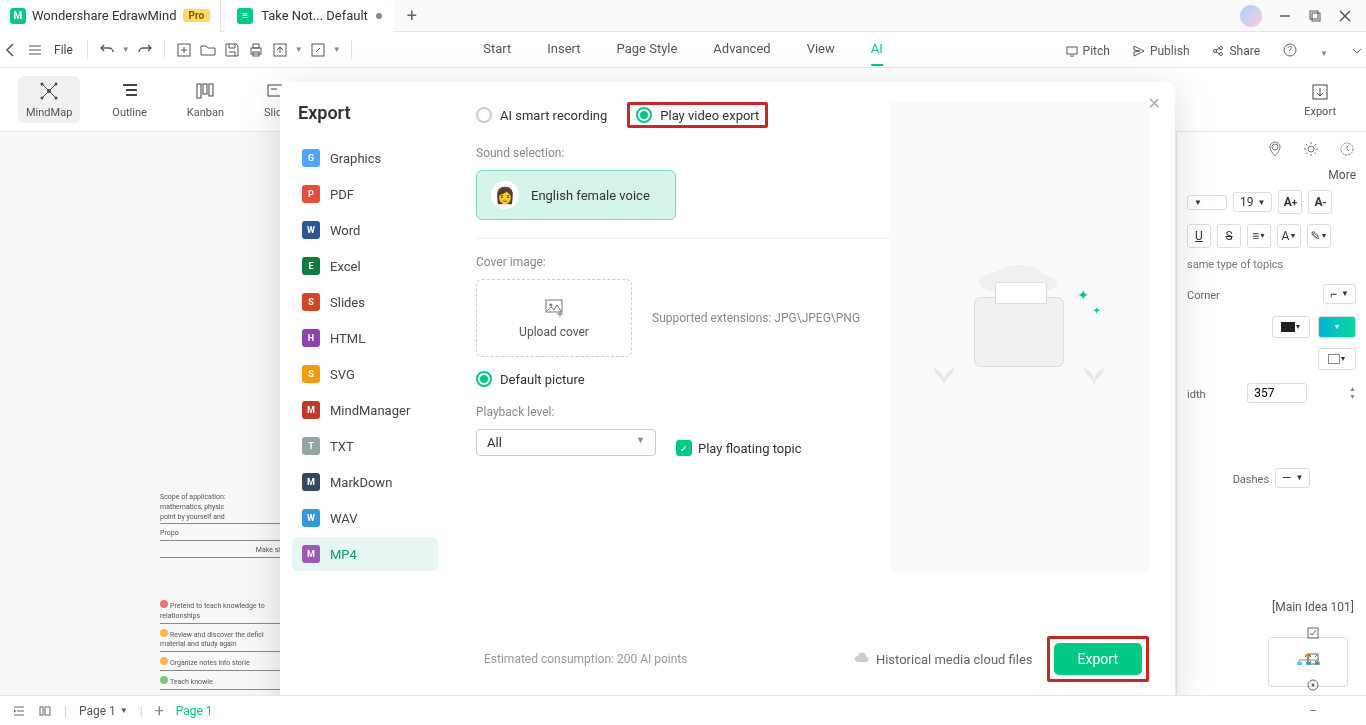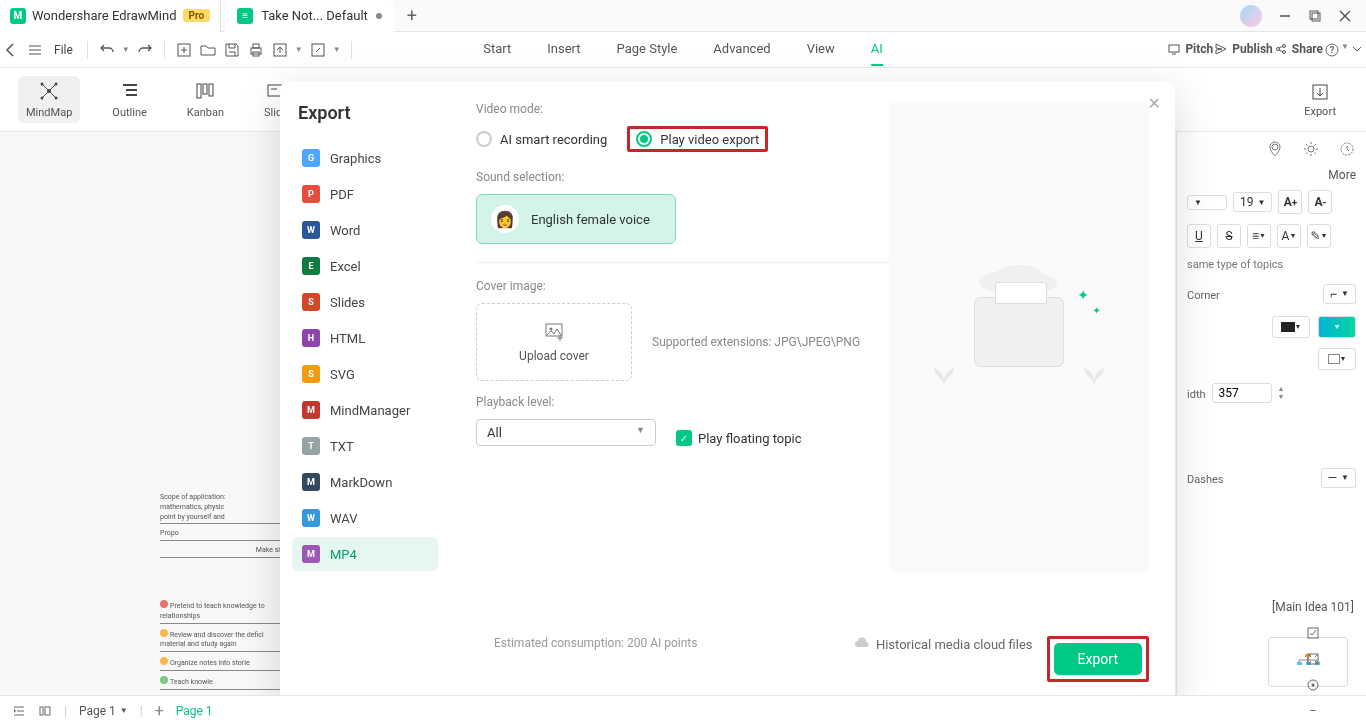"Pitch" .tb-right { align-items: flex-start -> flex-end; font-weight: bold -> none; gap: 1px -> 22px }
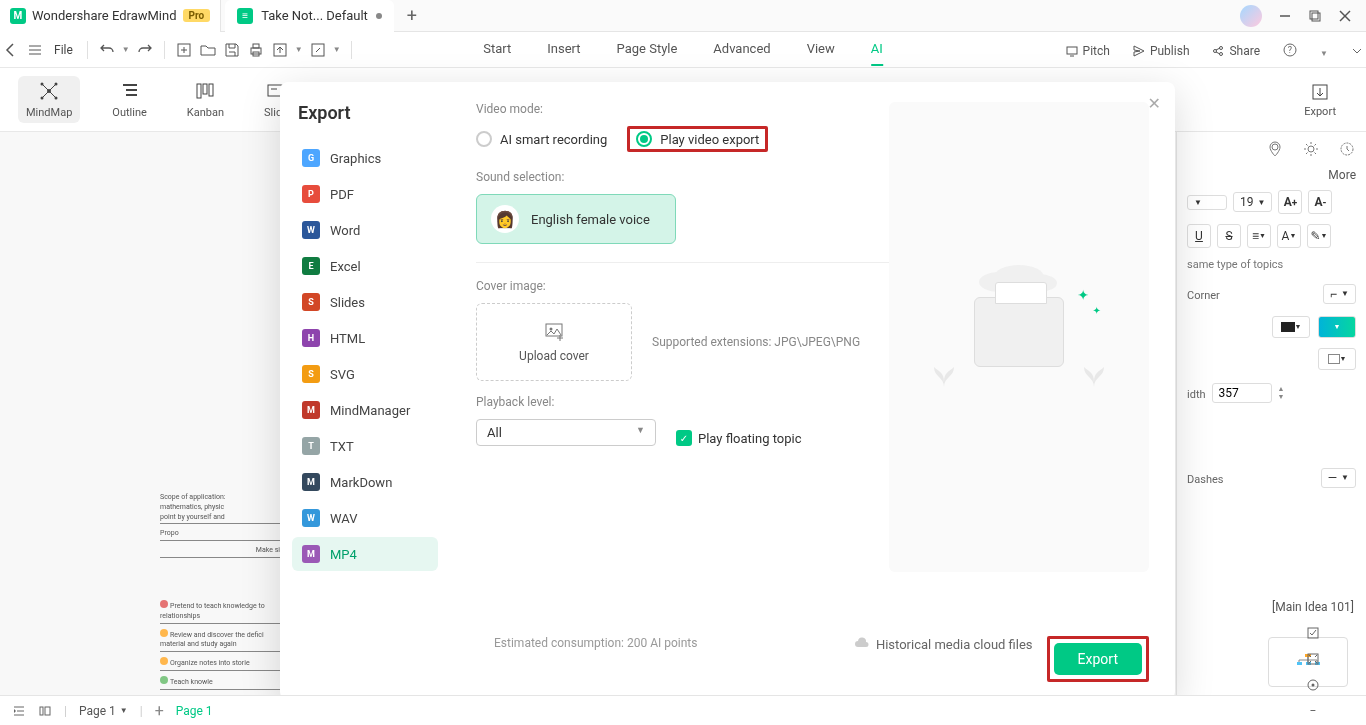"Video mode:" div.sec-lbl { html: <div>Video mode:</div> -> none }
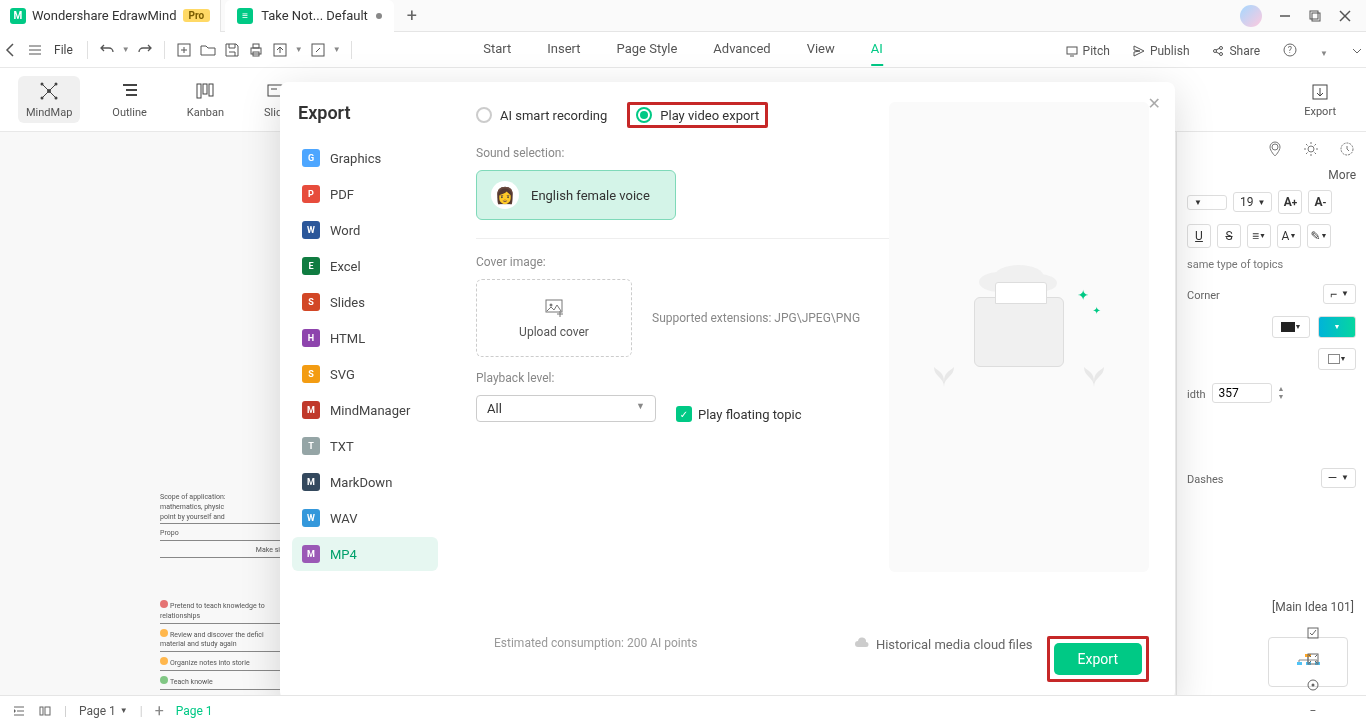"Default picture" div.radio-opt { html: none -> <div> <span></span> <span>Default picture</span> </div> }
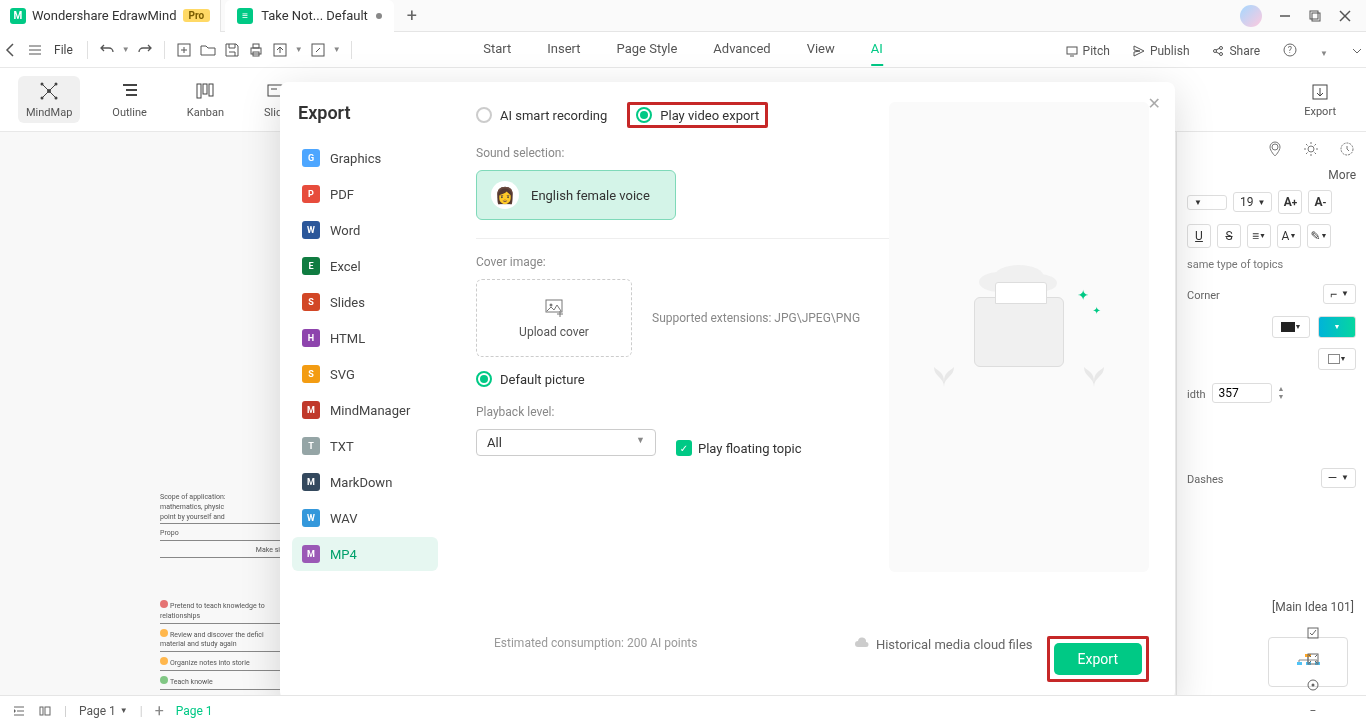"idth" div.rp-row { justify-content: none -> space-between }
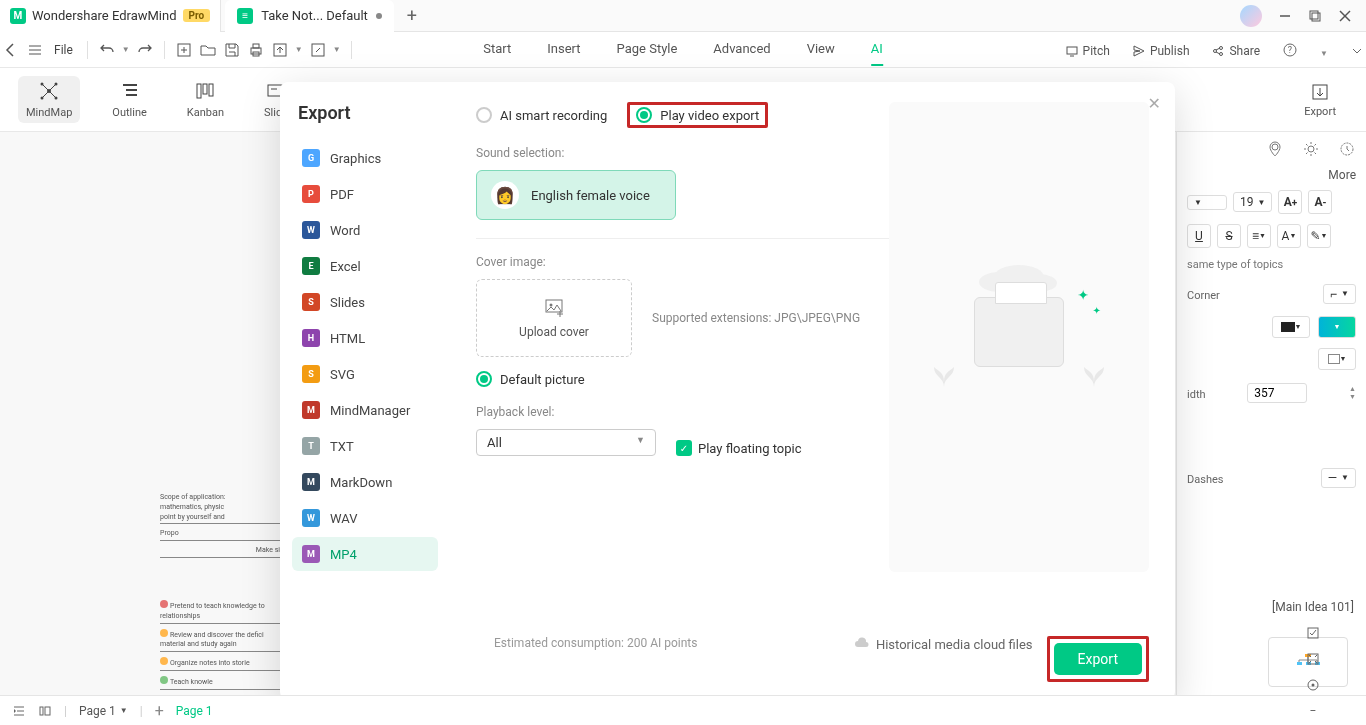"Dashes" div.rp-row { justify-content: space-between -> center }
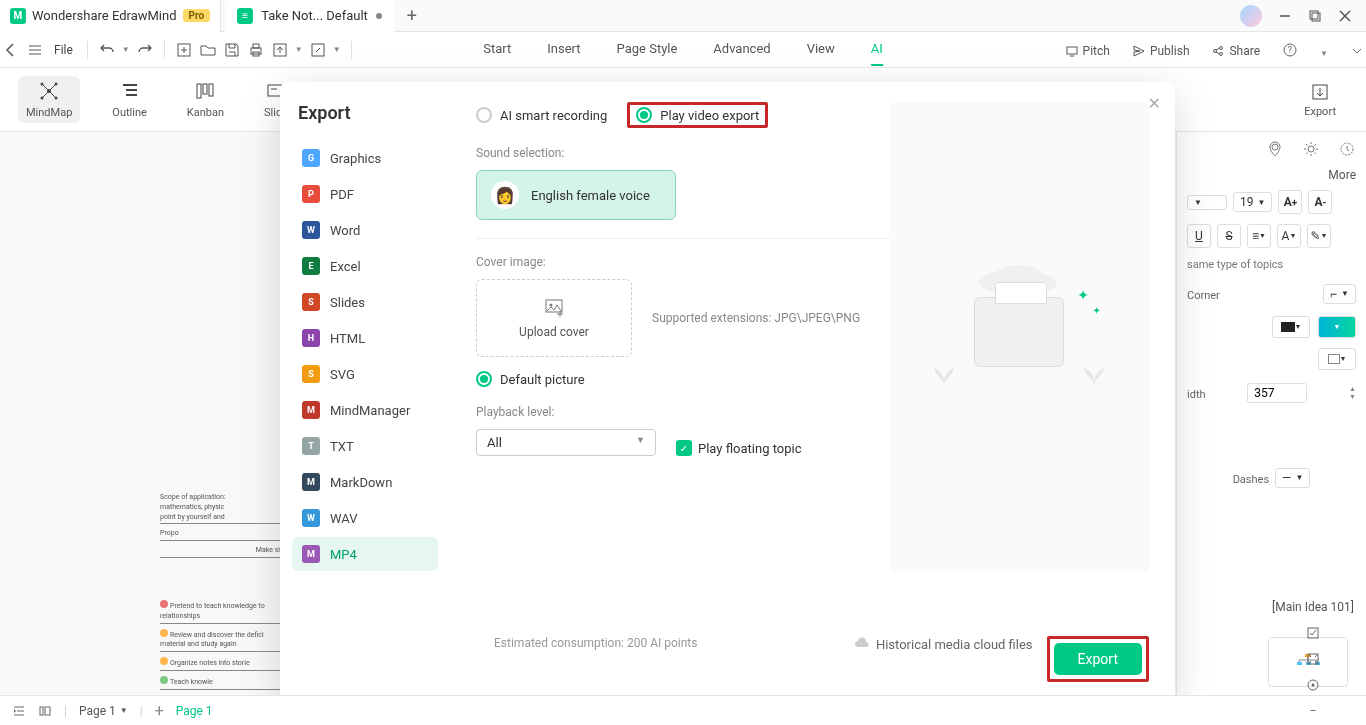"Estimated consumption: 200 AI points" .m-footer { align-items: flex-start -> center; left: 44px -> 34px }
